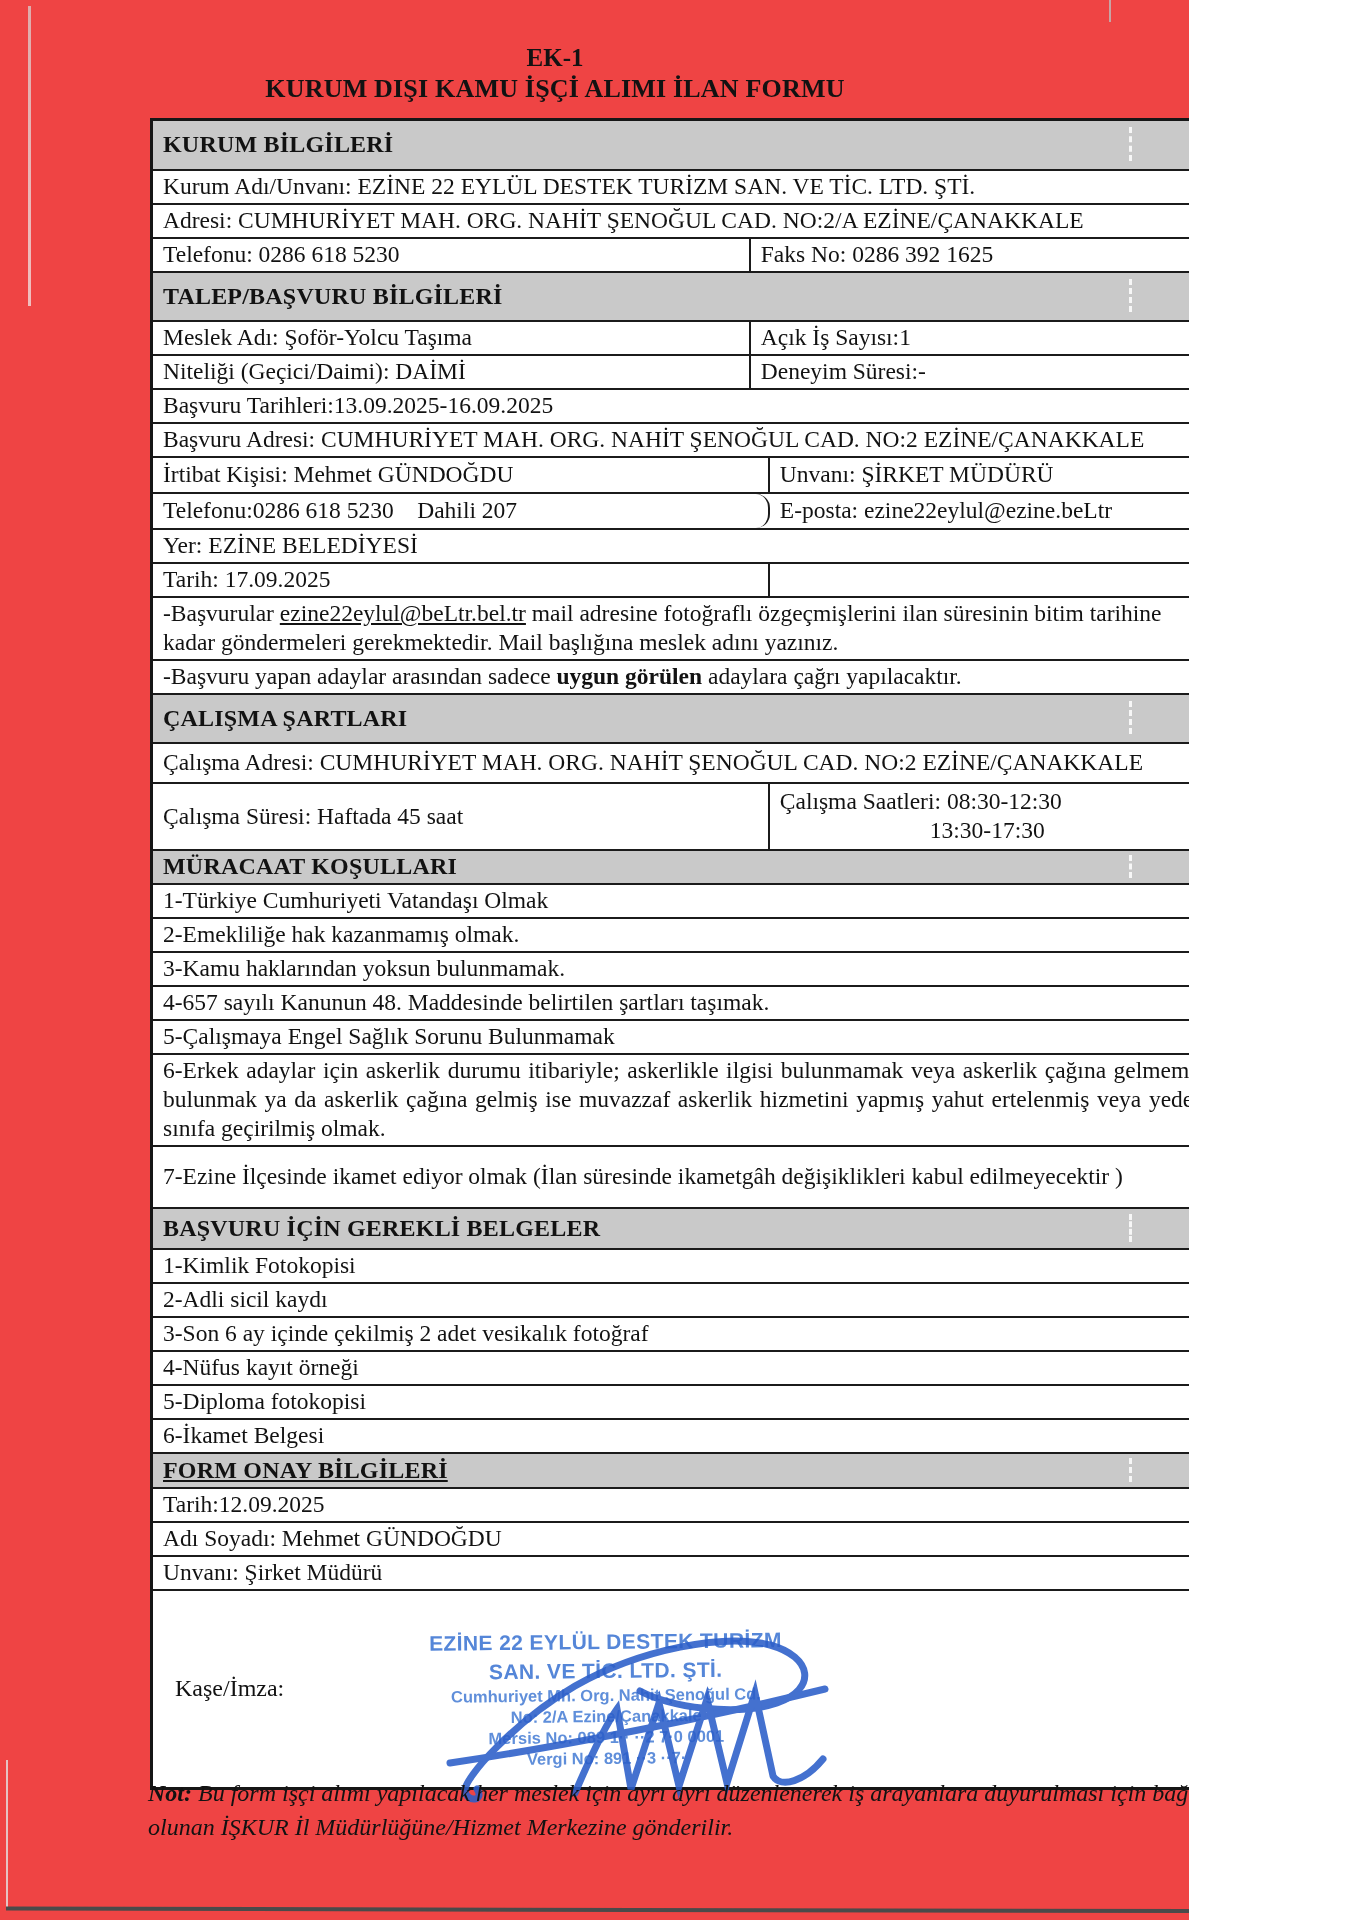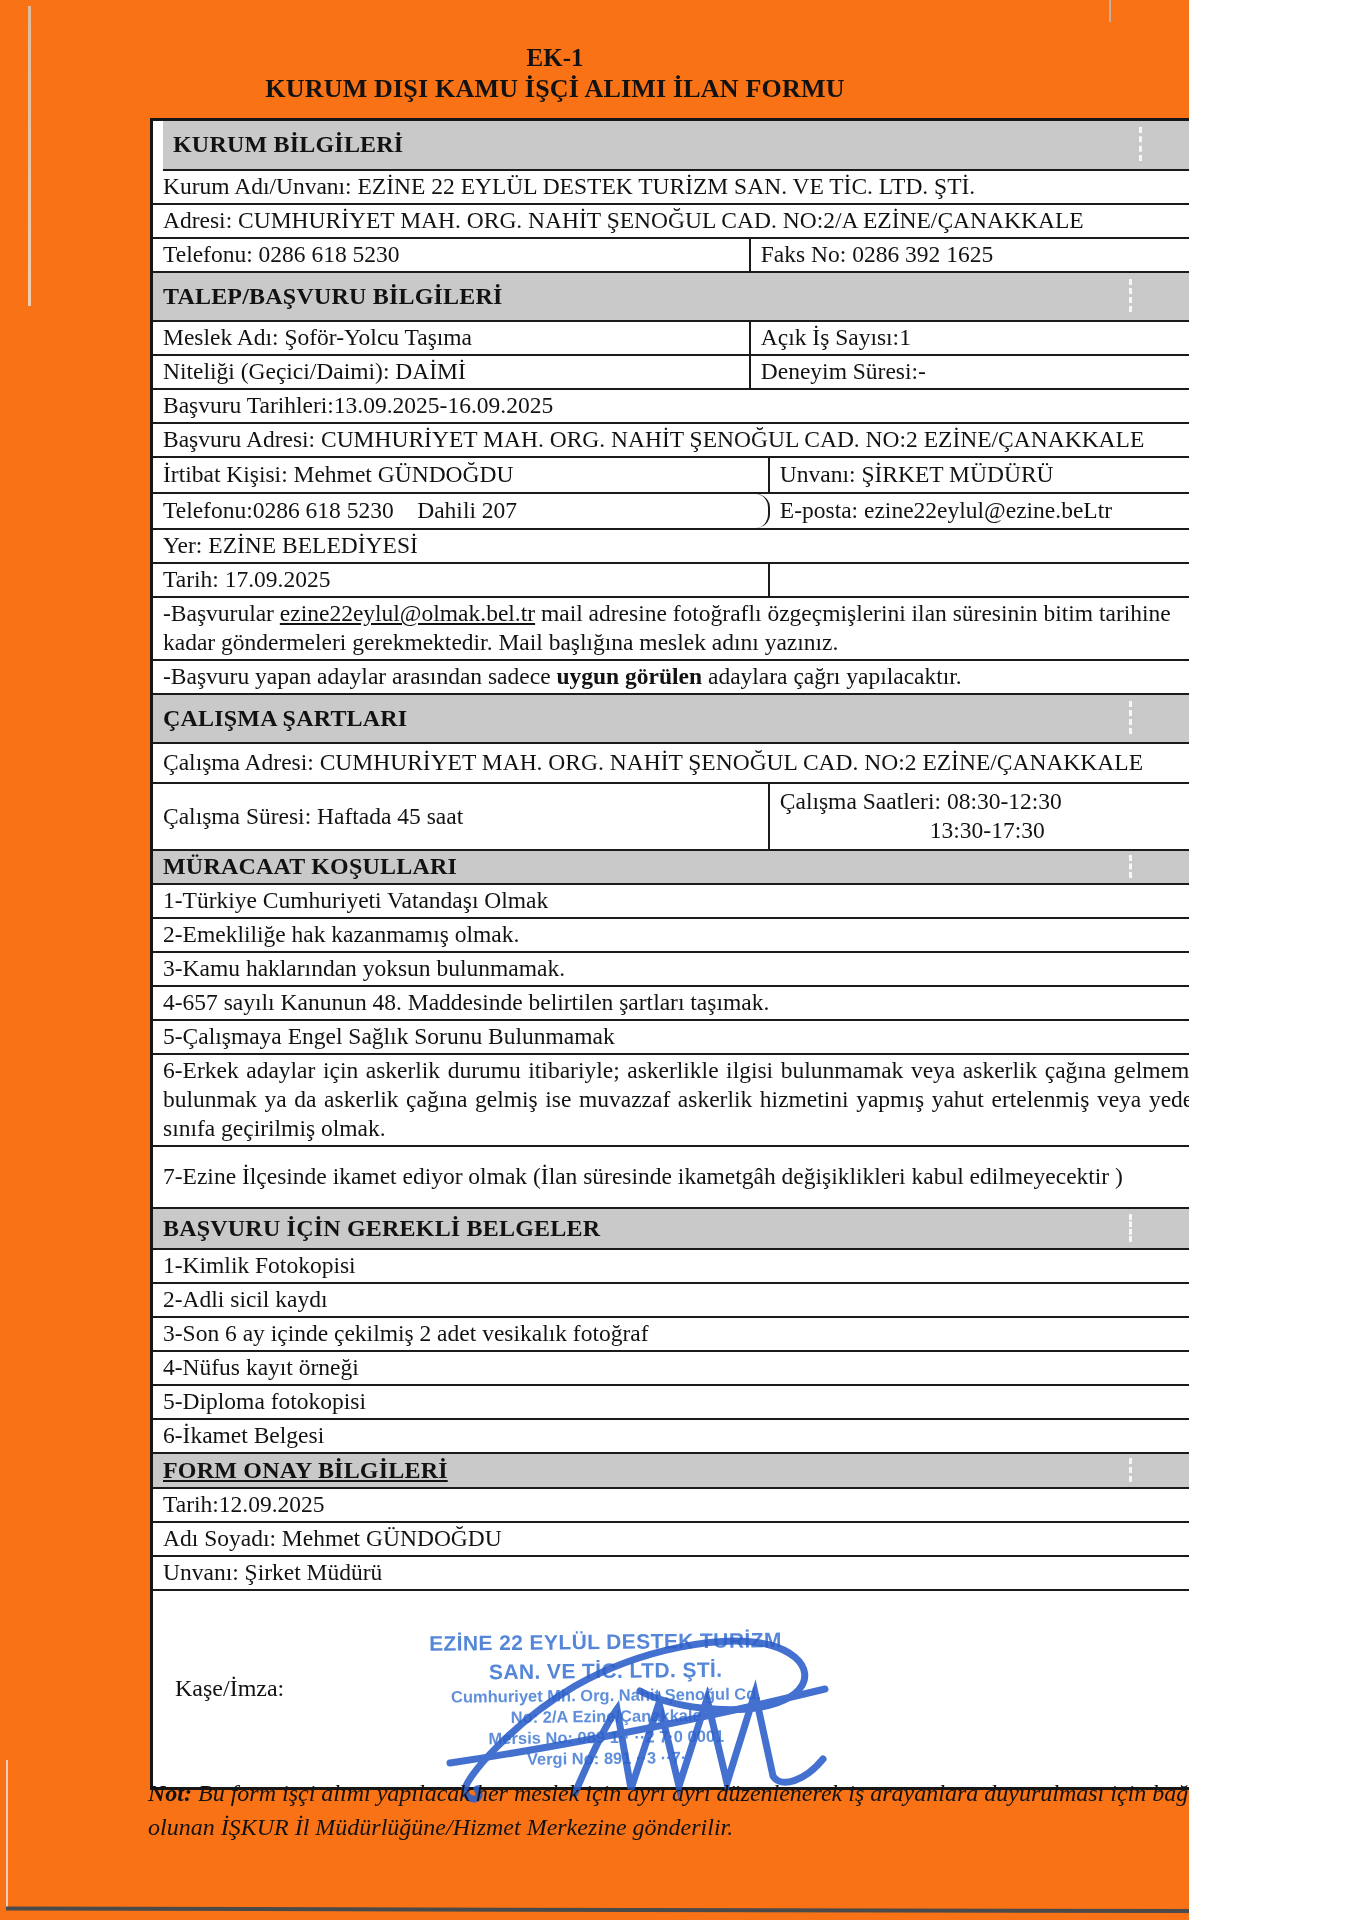"EK-1" .page { background: #f97316 -> #ef4444 }
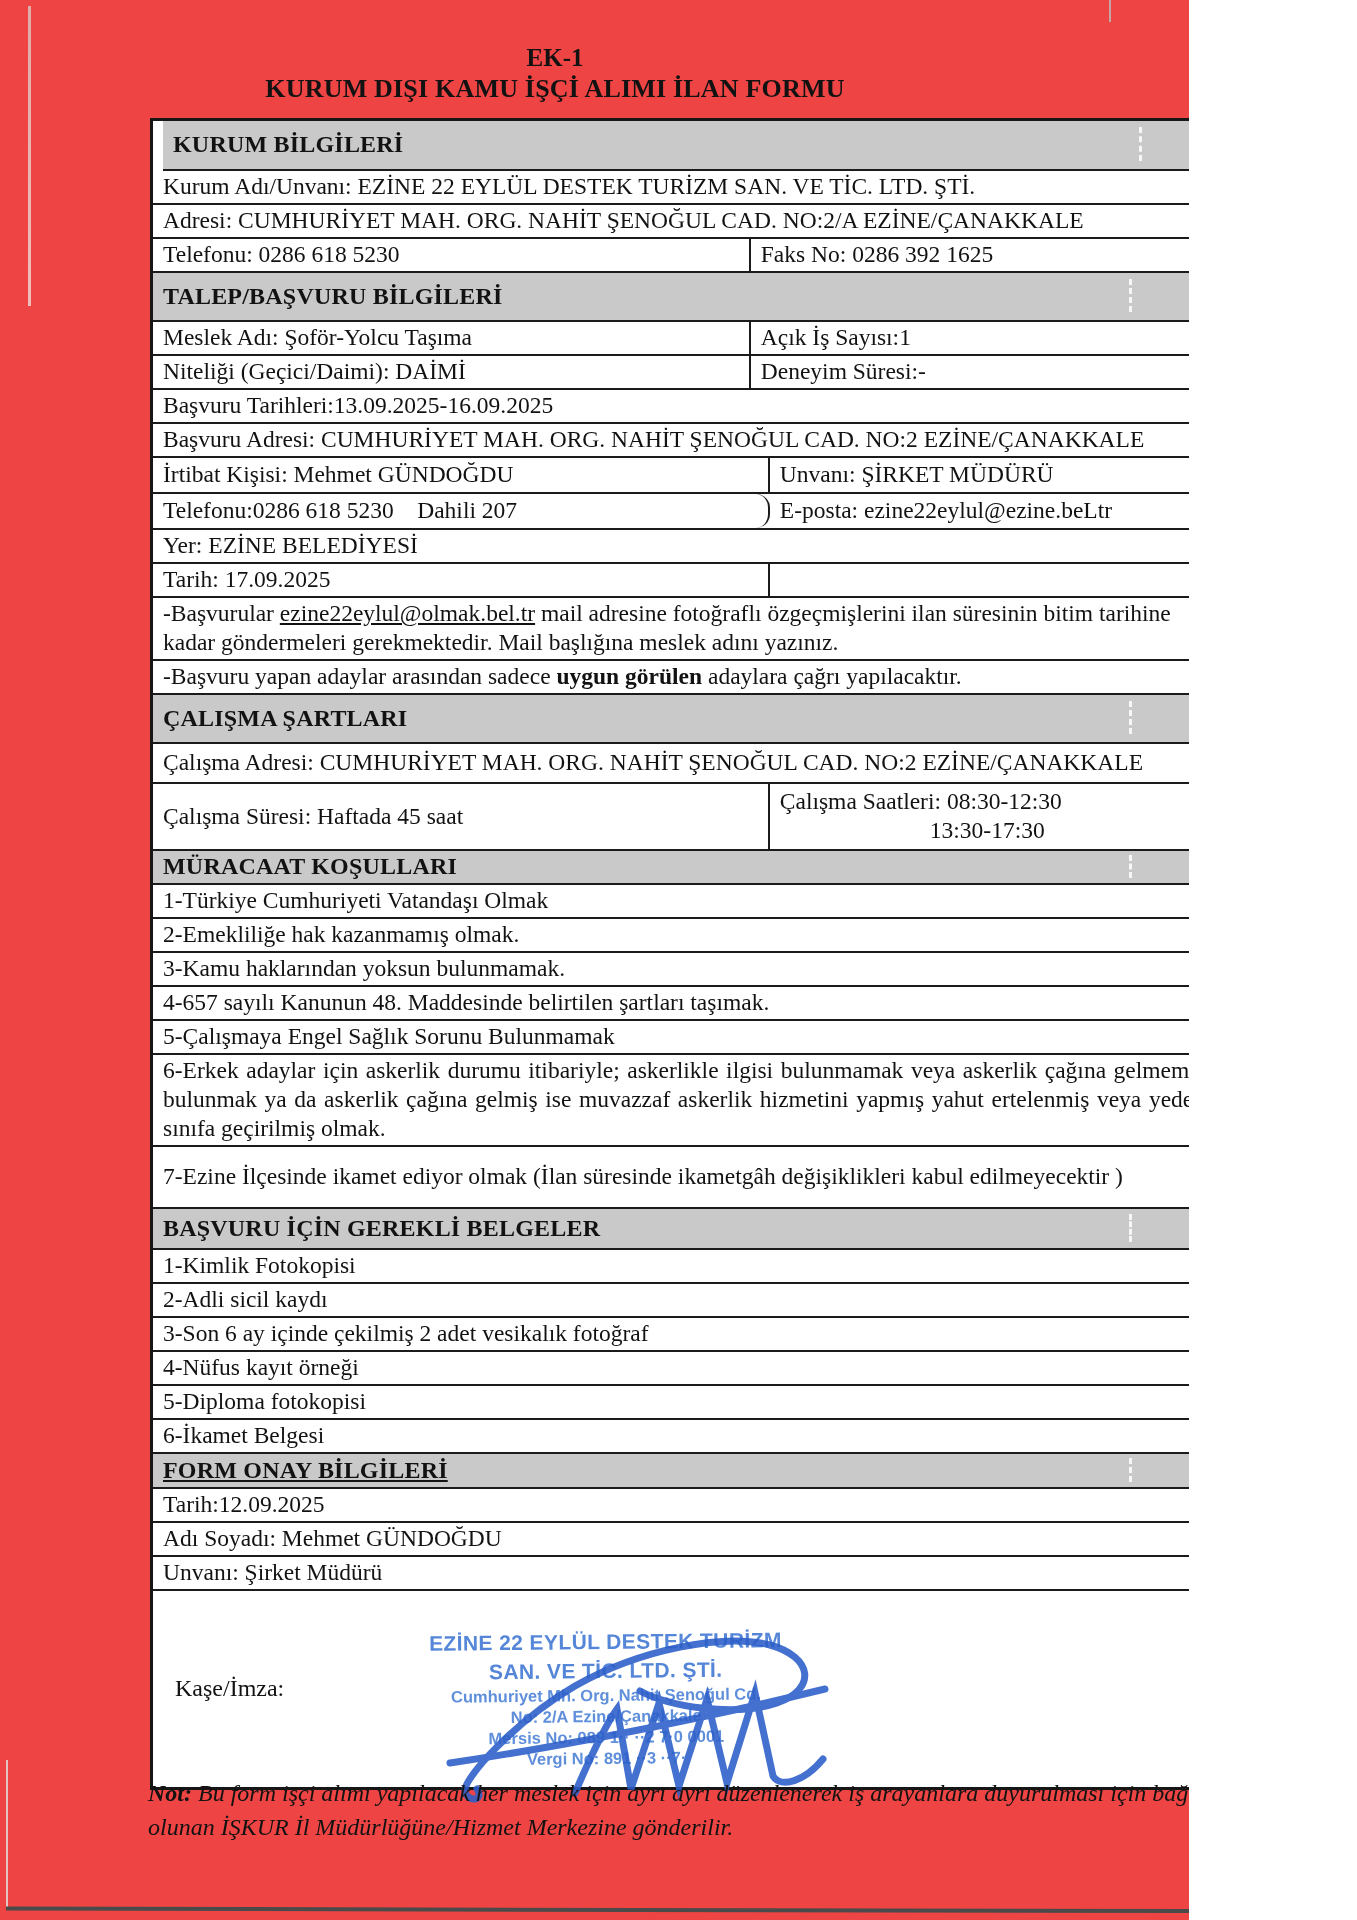"KURUM BİLGİLERİ" .g.h48 { margin-left: 10px -> none }
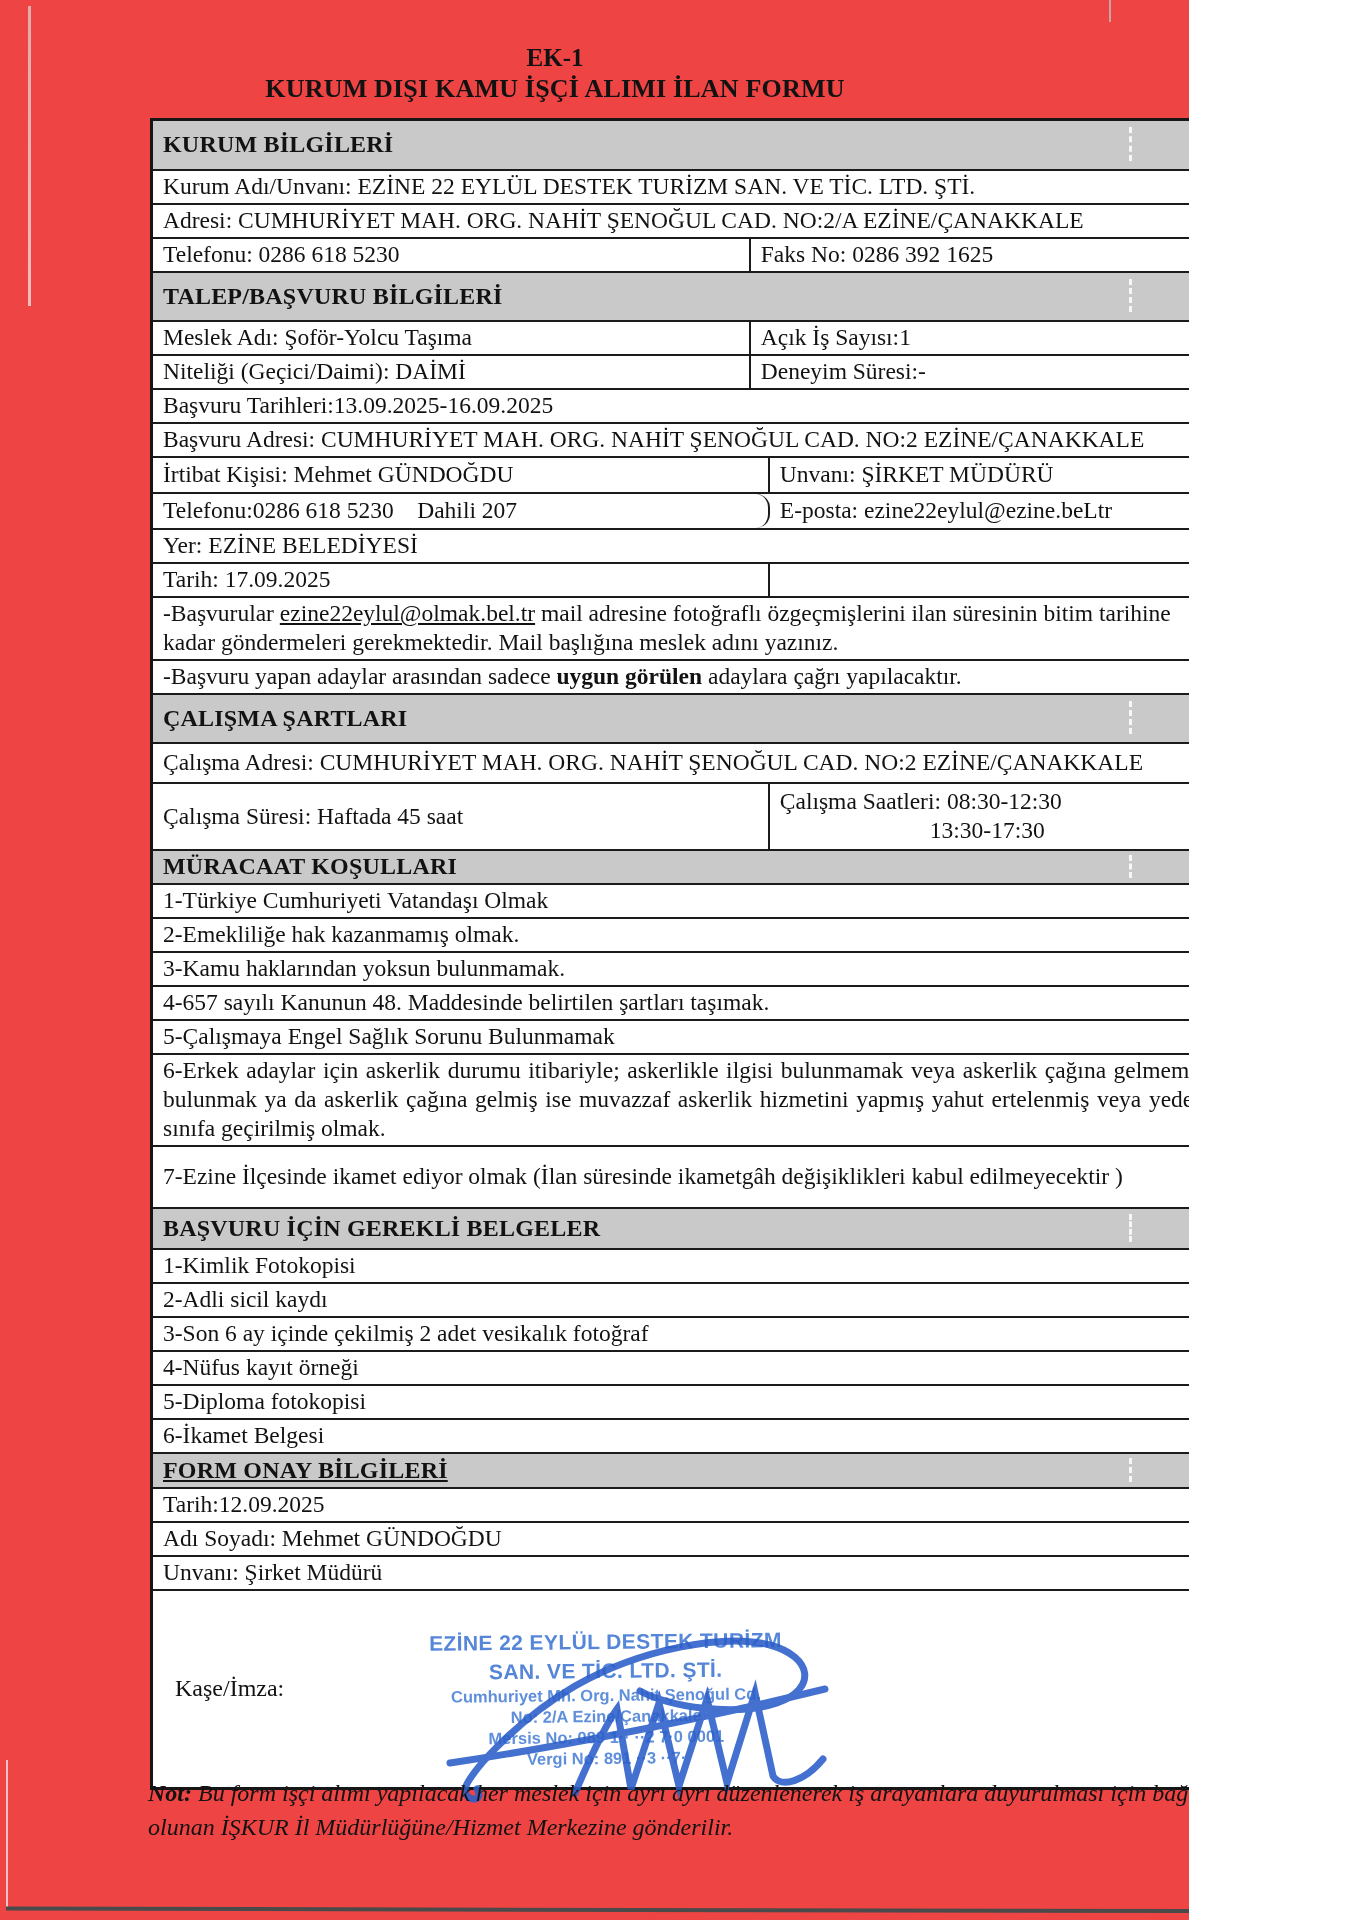"ezine22eylul@olmak.bel.tr" span.email-link { text: ezine22eylul@olmak.bel.tr -> ezine22eylul@beLtr.bel.tr }
